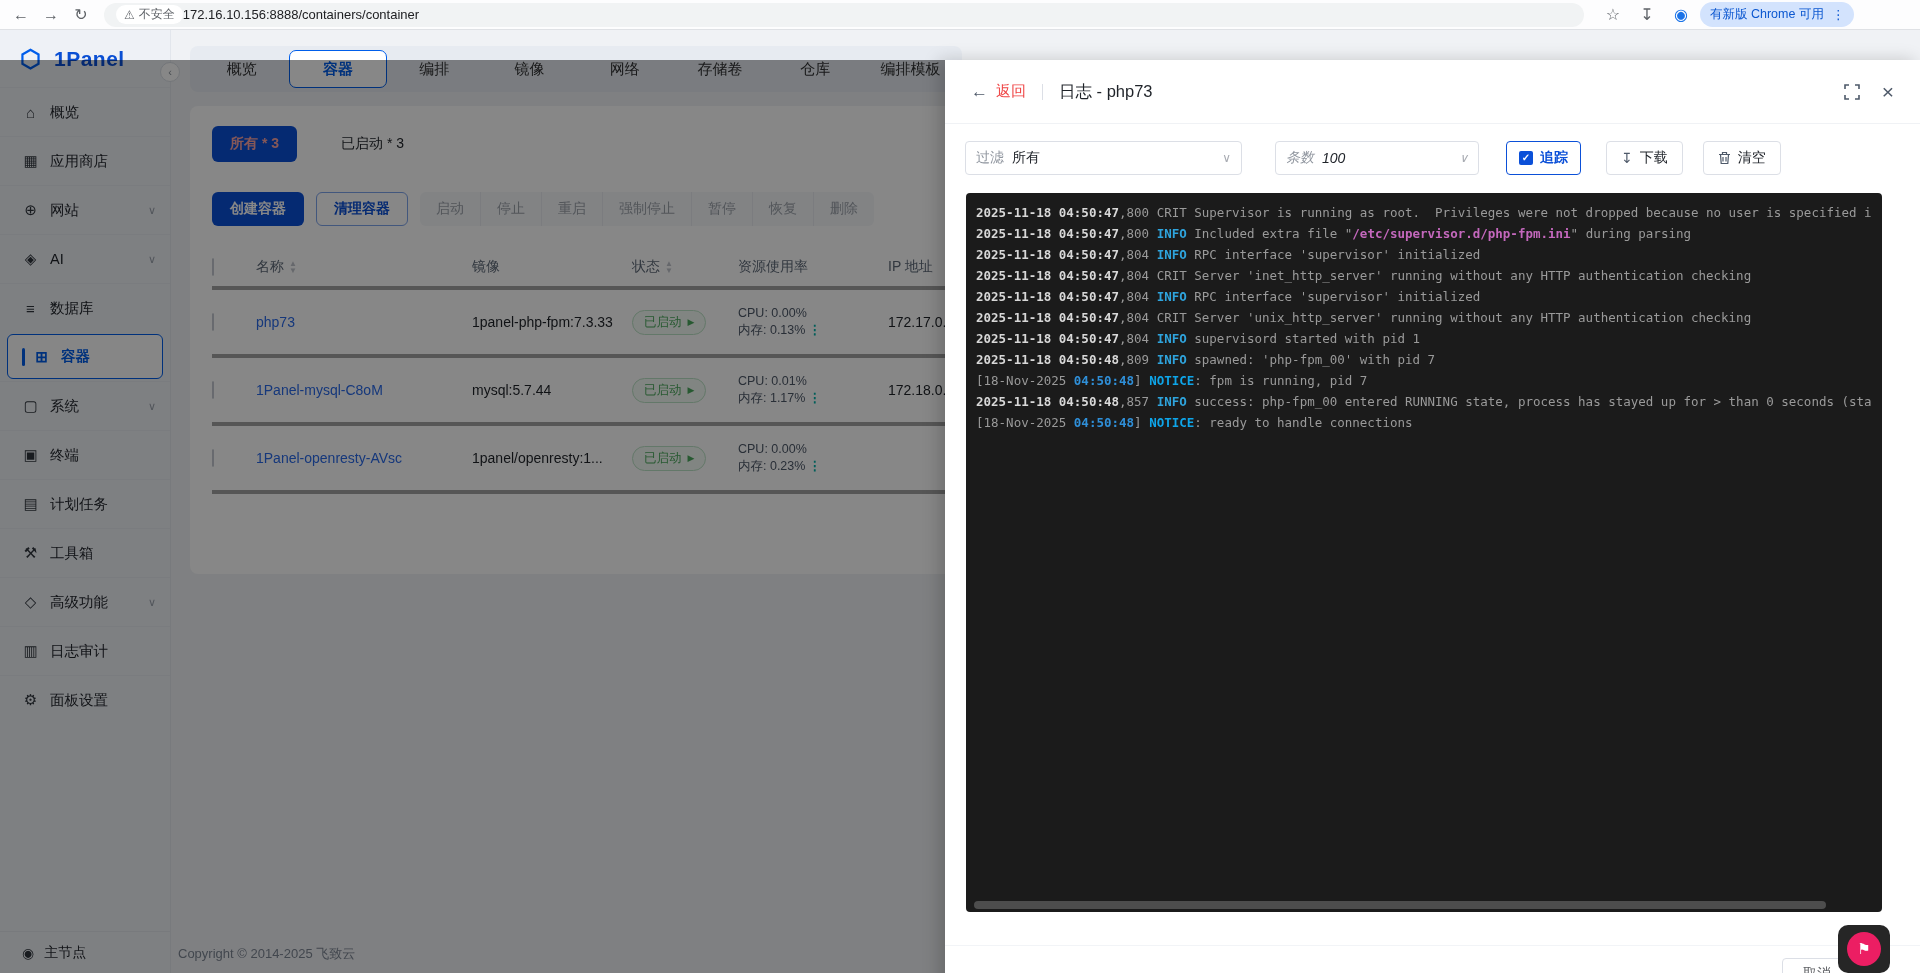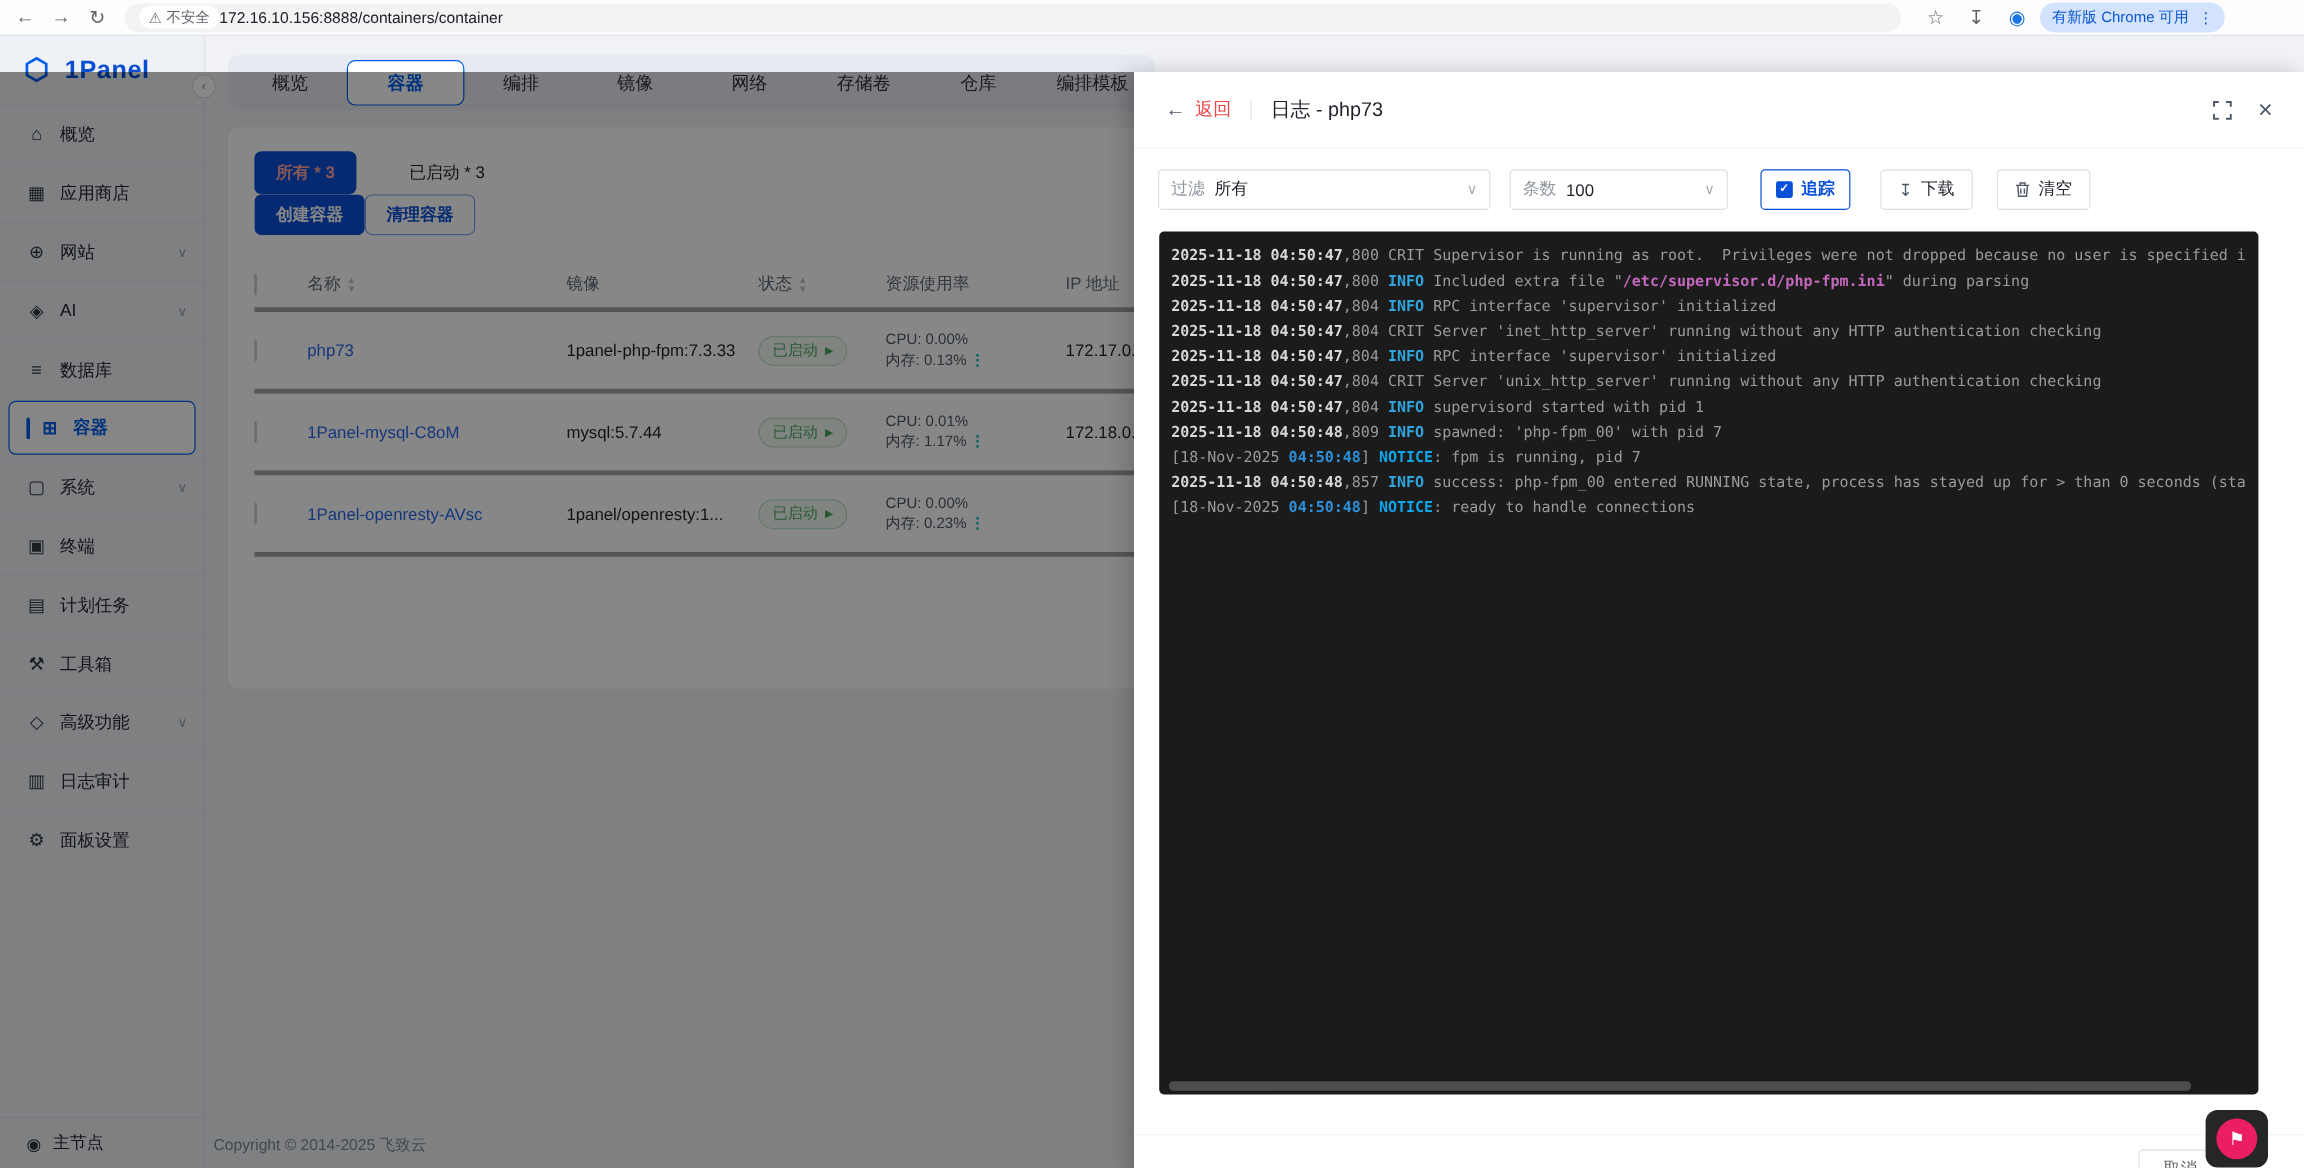"条数" #lines-select { font-style: none -> italic; margin-left: 16px -> 33px; width: 182px -> 204px }
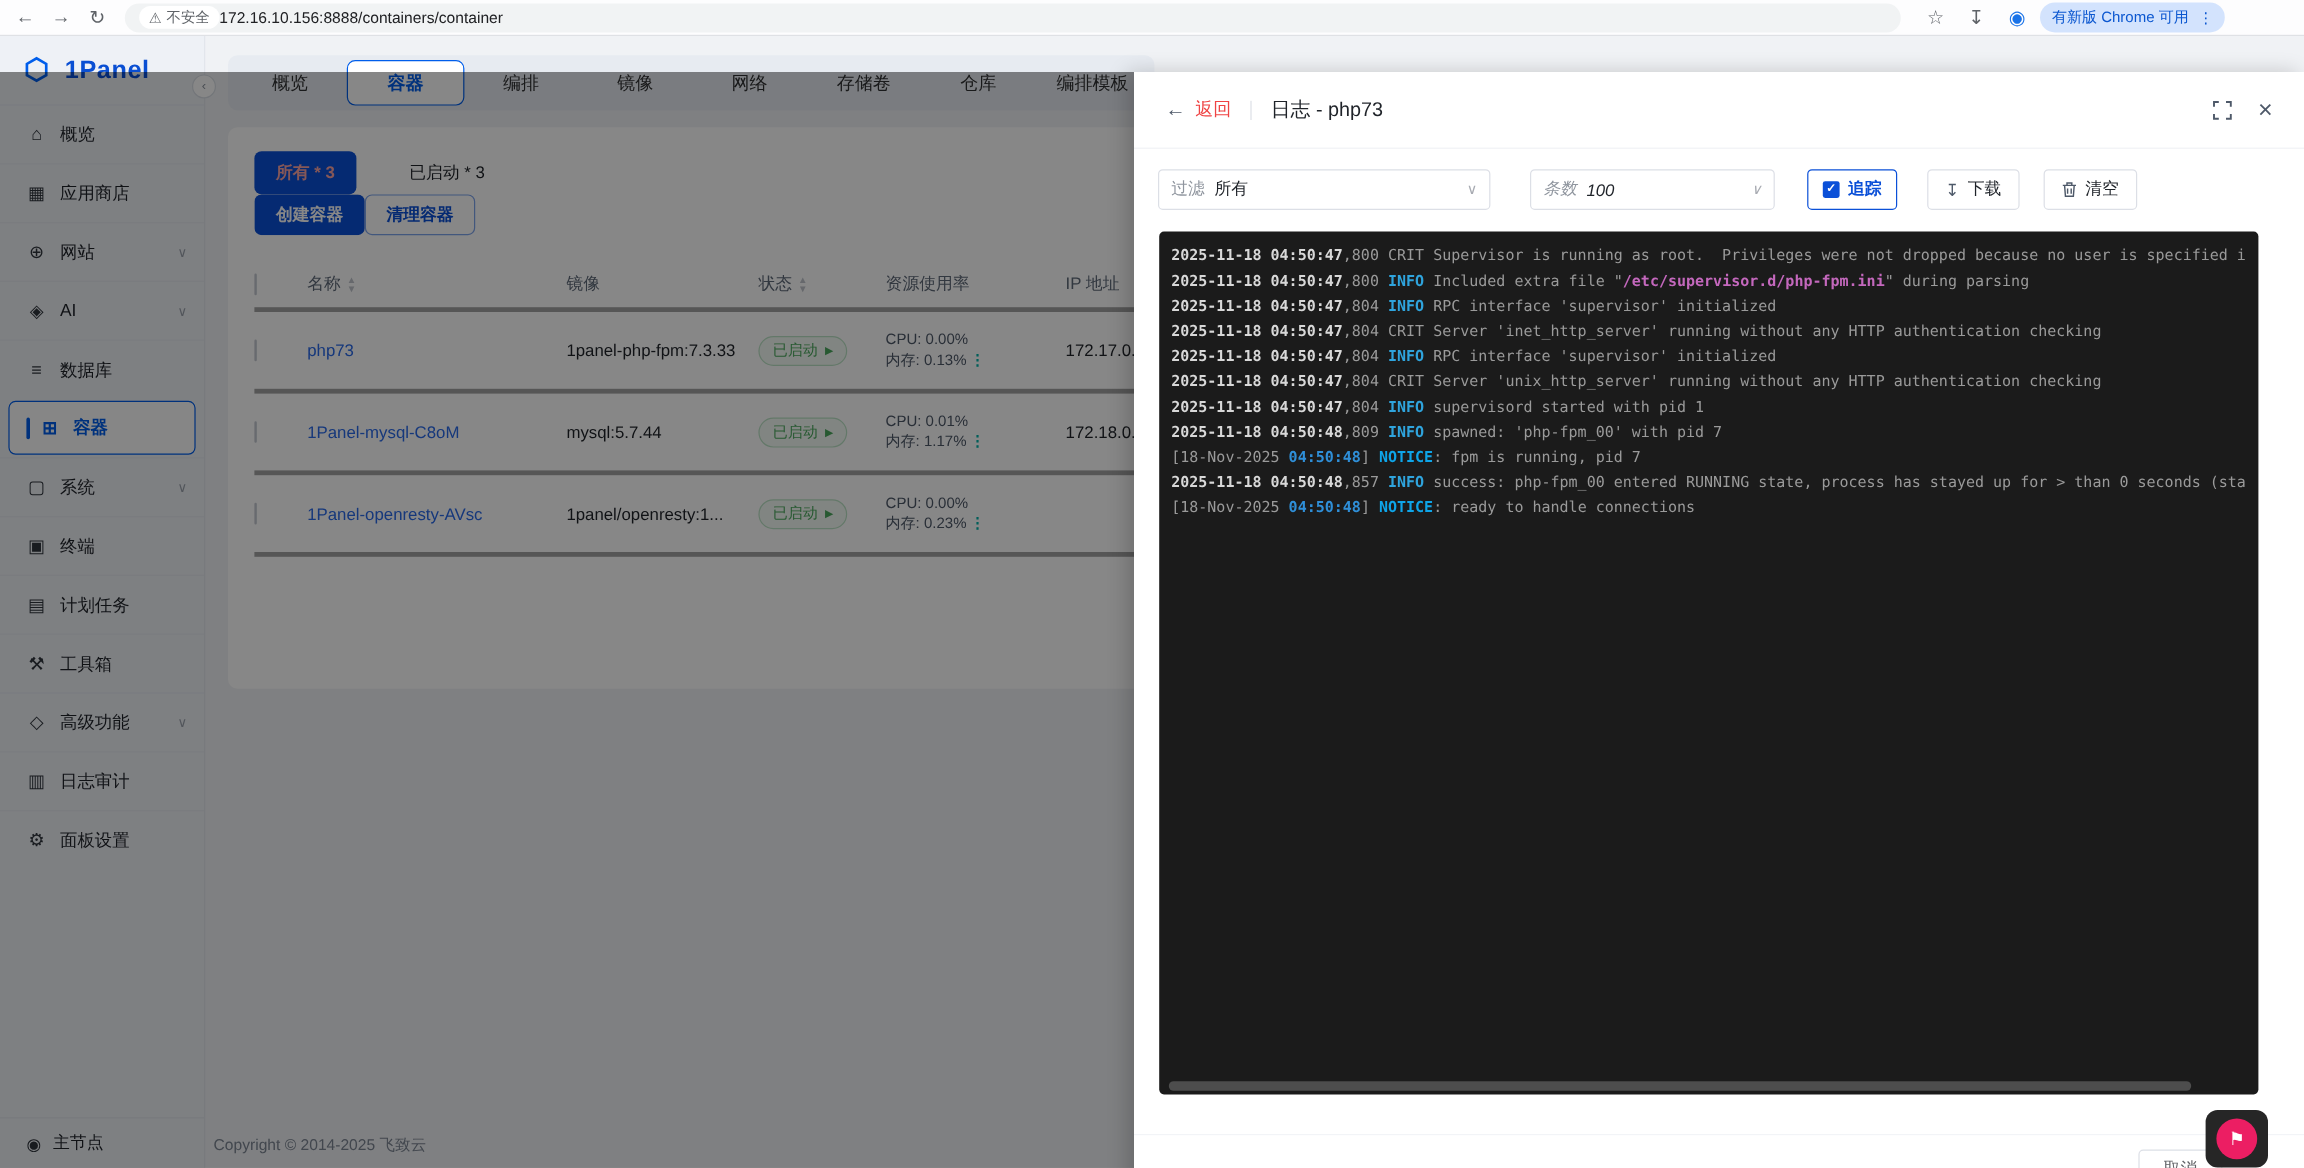"创建容器" #action-row { gap: none -> 12px; margin-top: none -> 30px }
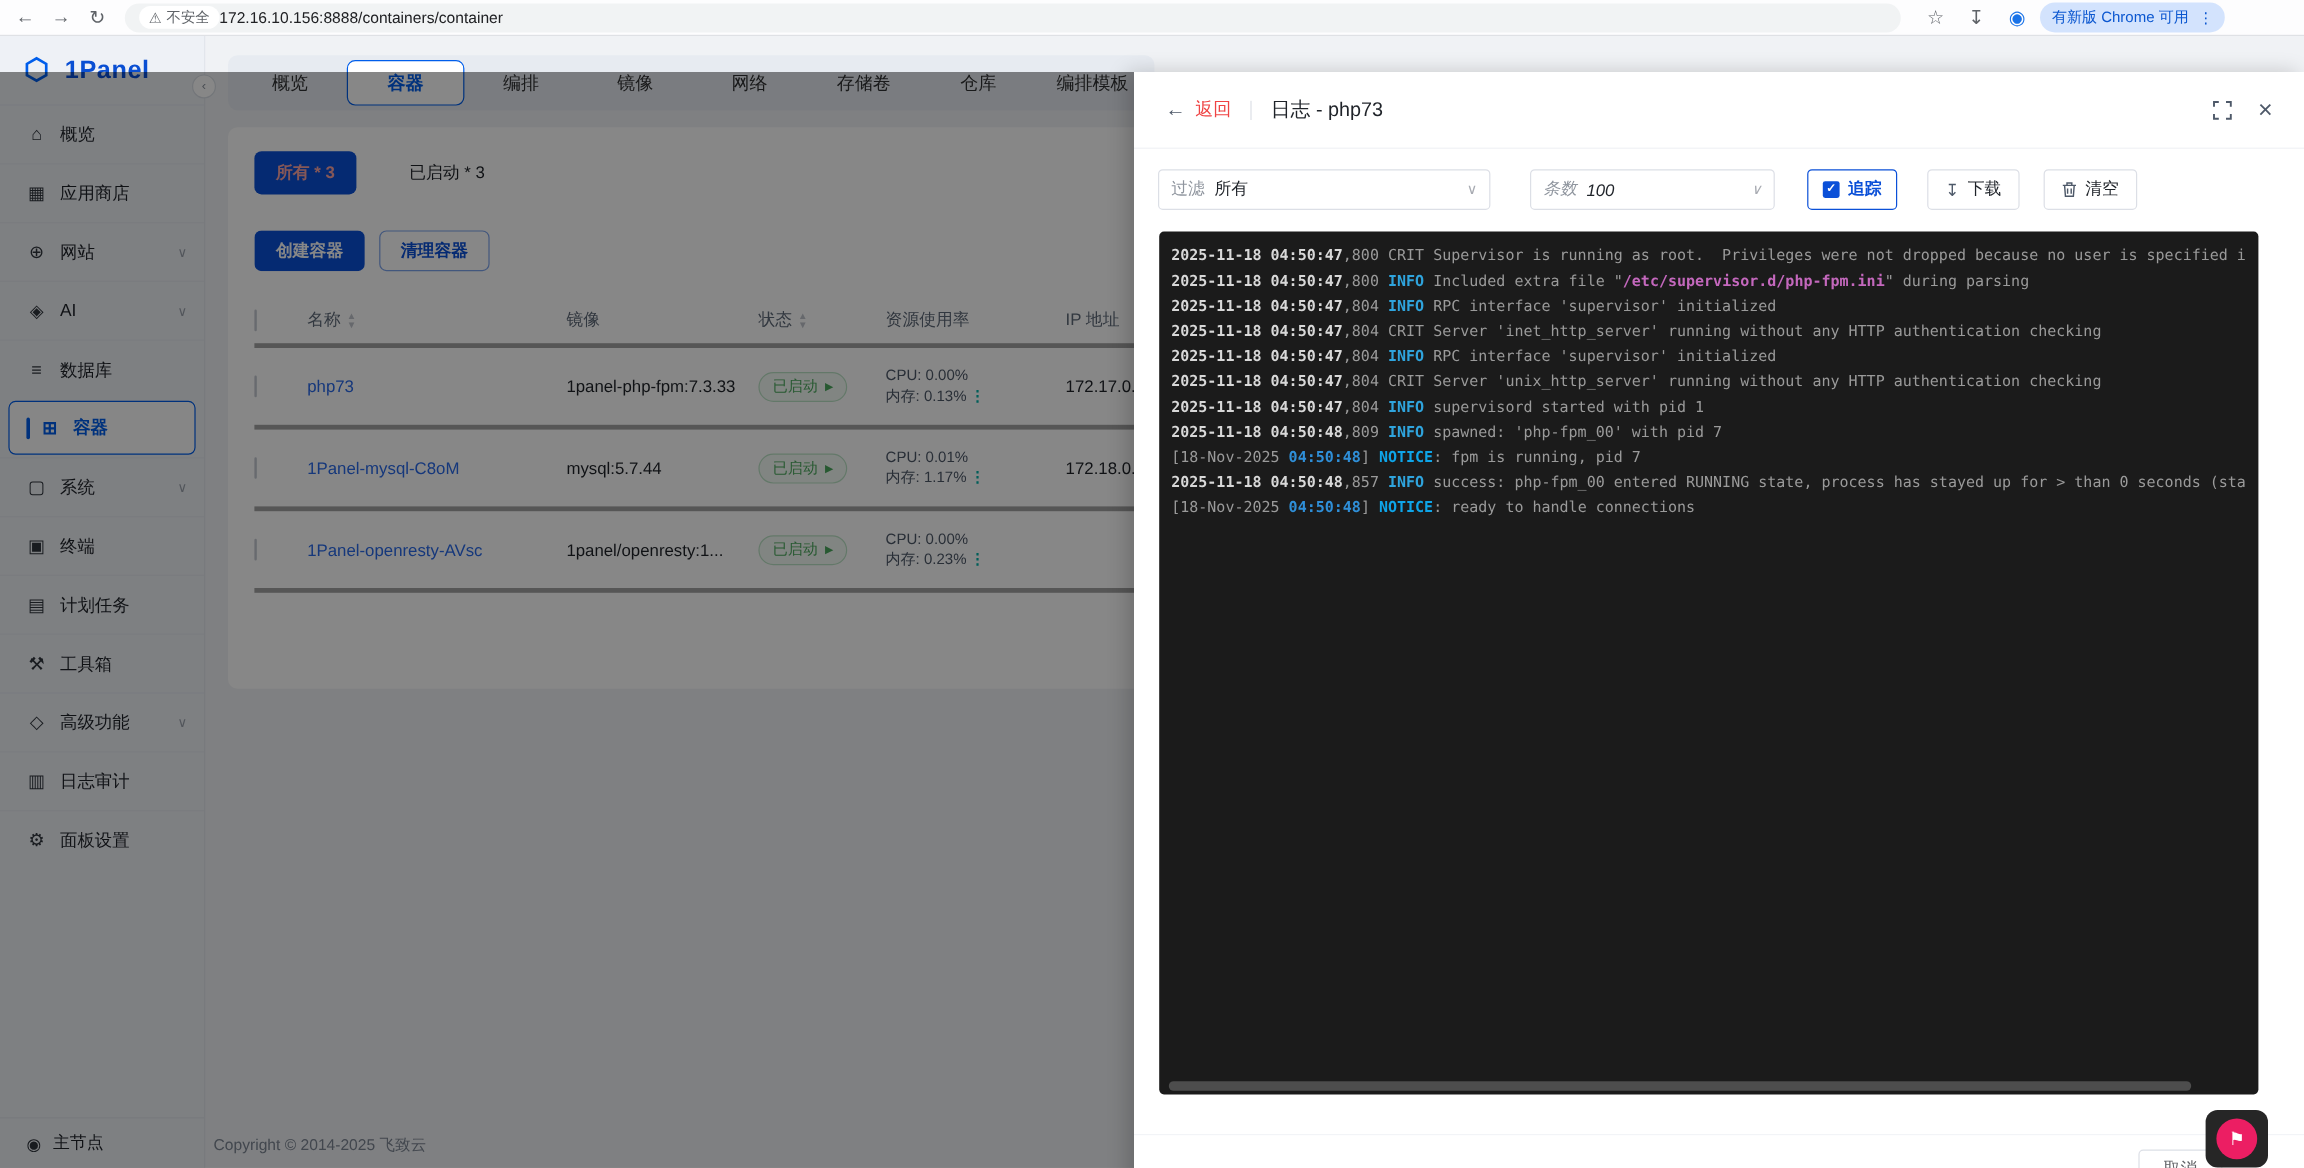"启动" div { html: none -> <div> <div>启动</div> <div>停止</div> <div>重启</div> <div>强制停止</div> <div>暂停</div> <div>恢复</div> <div>删除</div> </div> }
